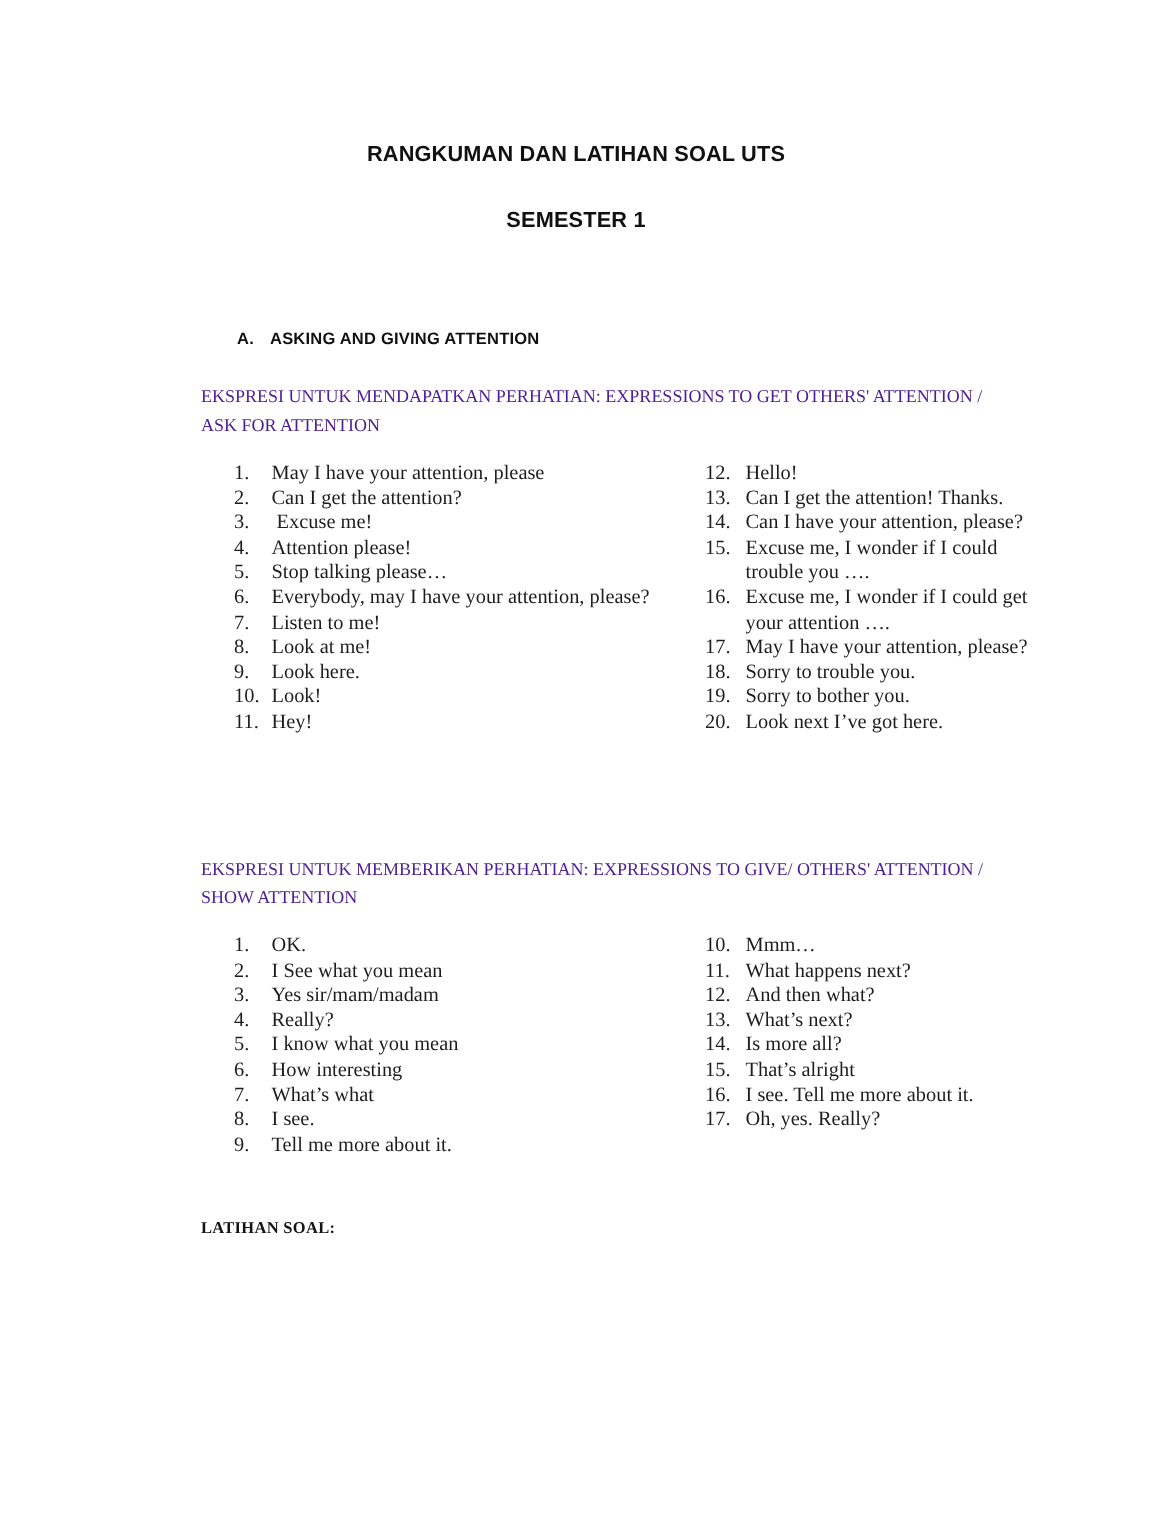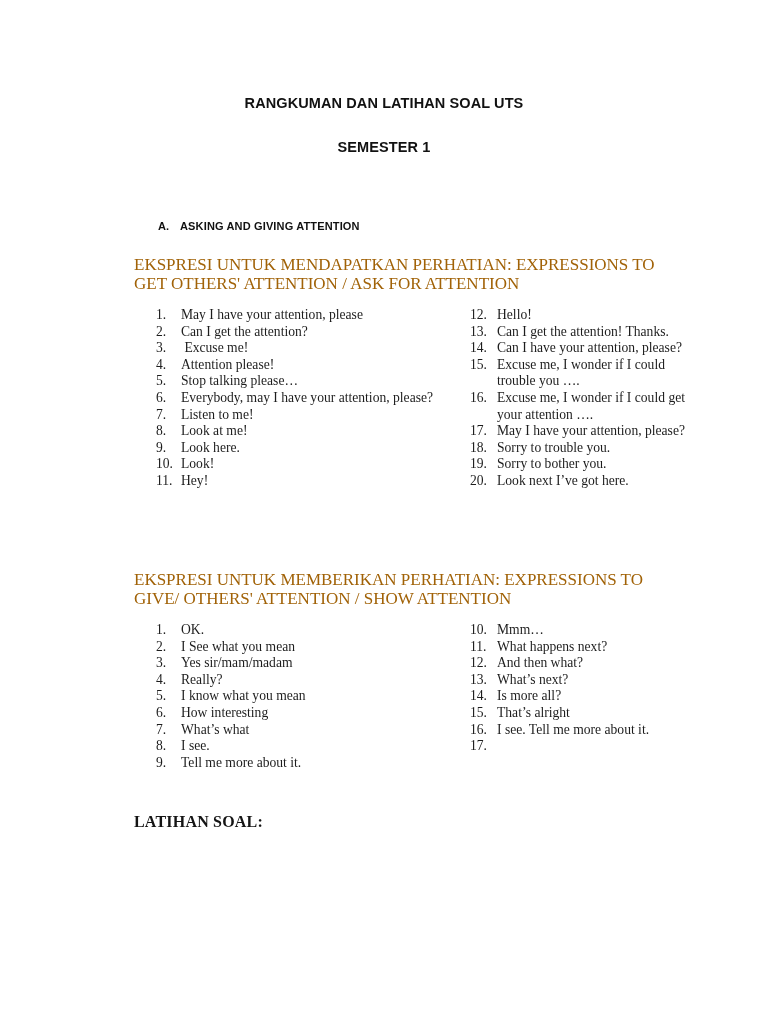"EKSPRESI UNTUK MENDAPATKAN PERHATIAN:" .label-para { color: #a16207 -> #4c1d95; font-size: 17px -> 12px }
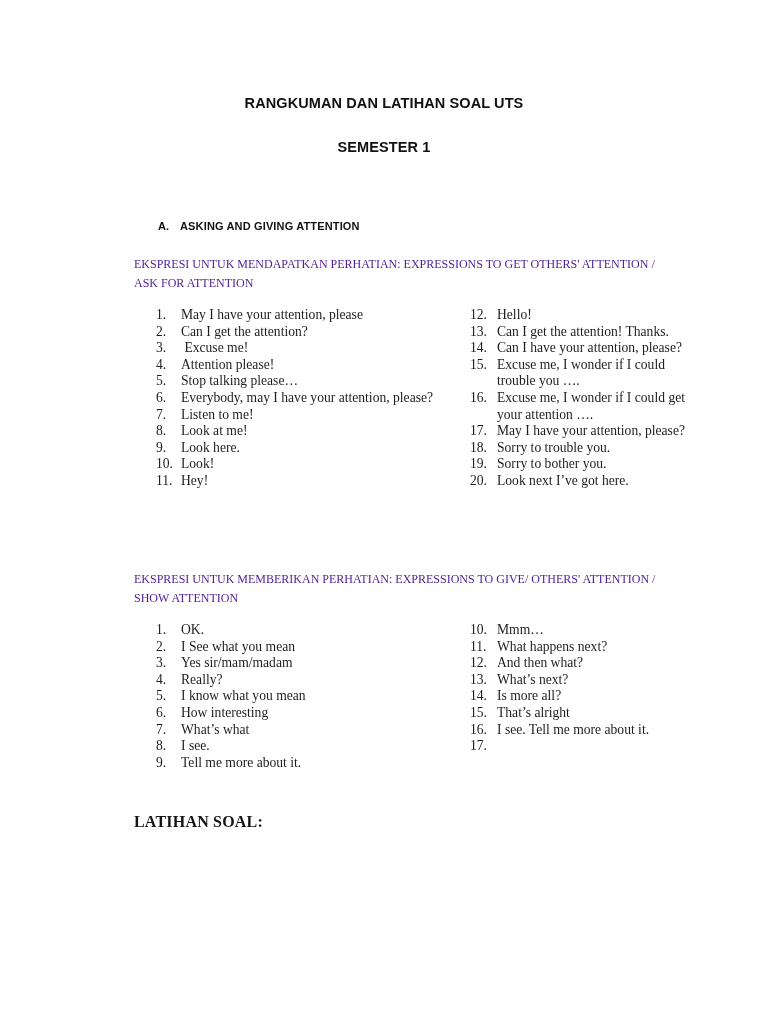"Oh, yes. Really?" span.li-text { html: none -> <span>Oh, yes. Really?</span> }
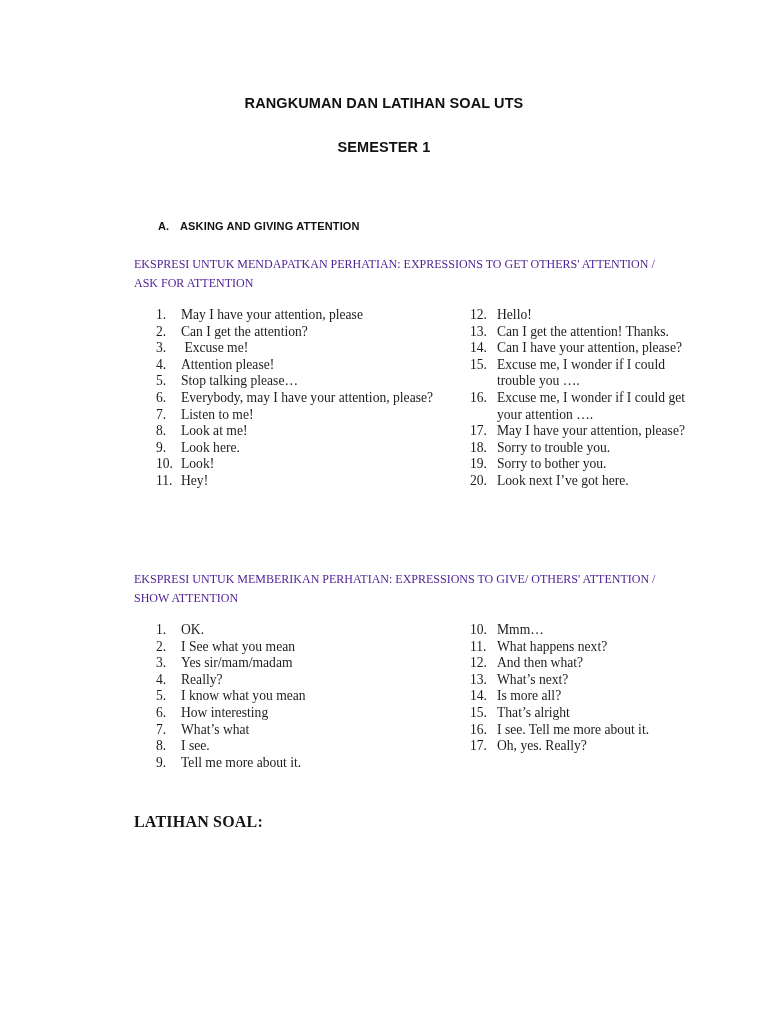"LATIHAN SOAL:" .latihan { font-size: 16px -> 11px }
